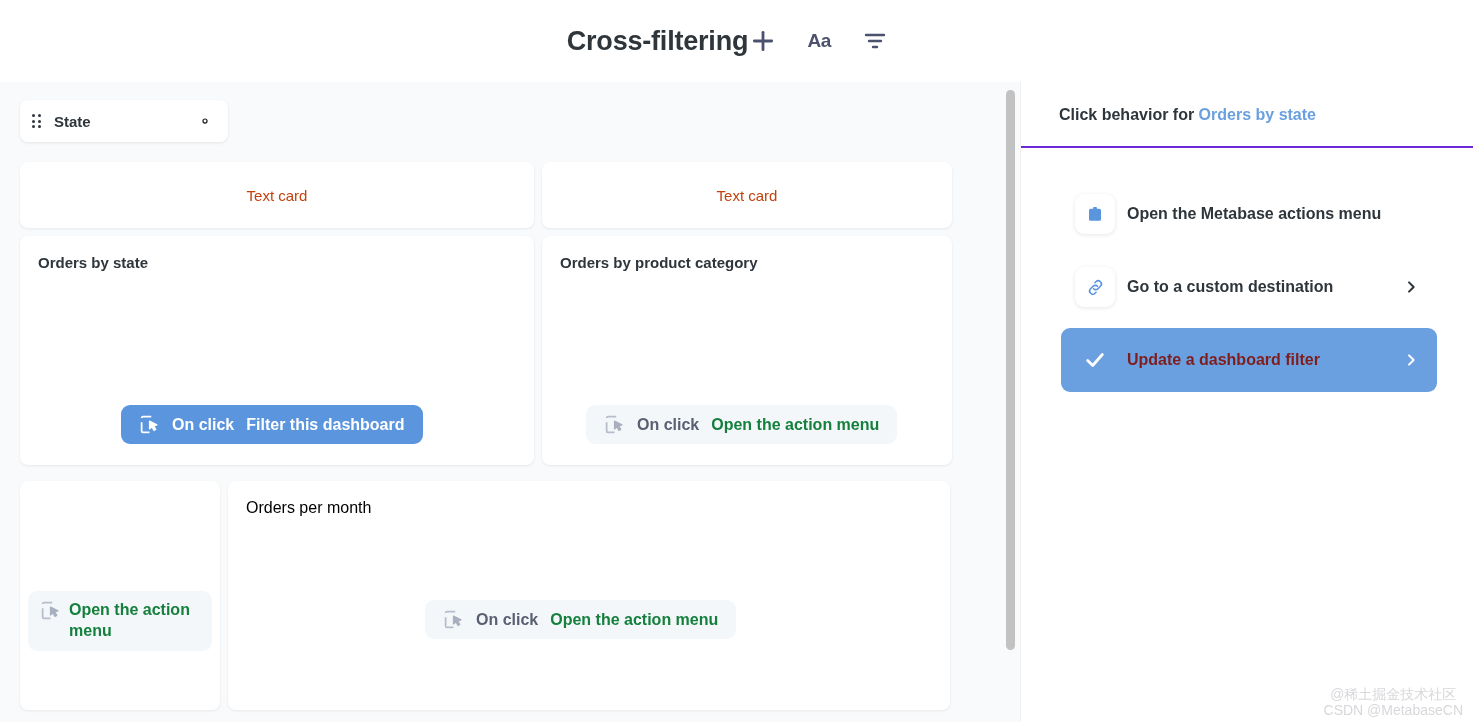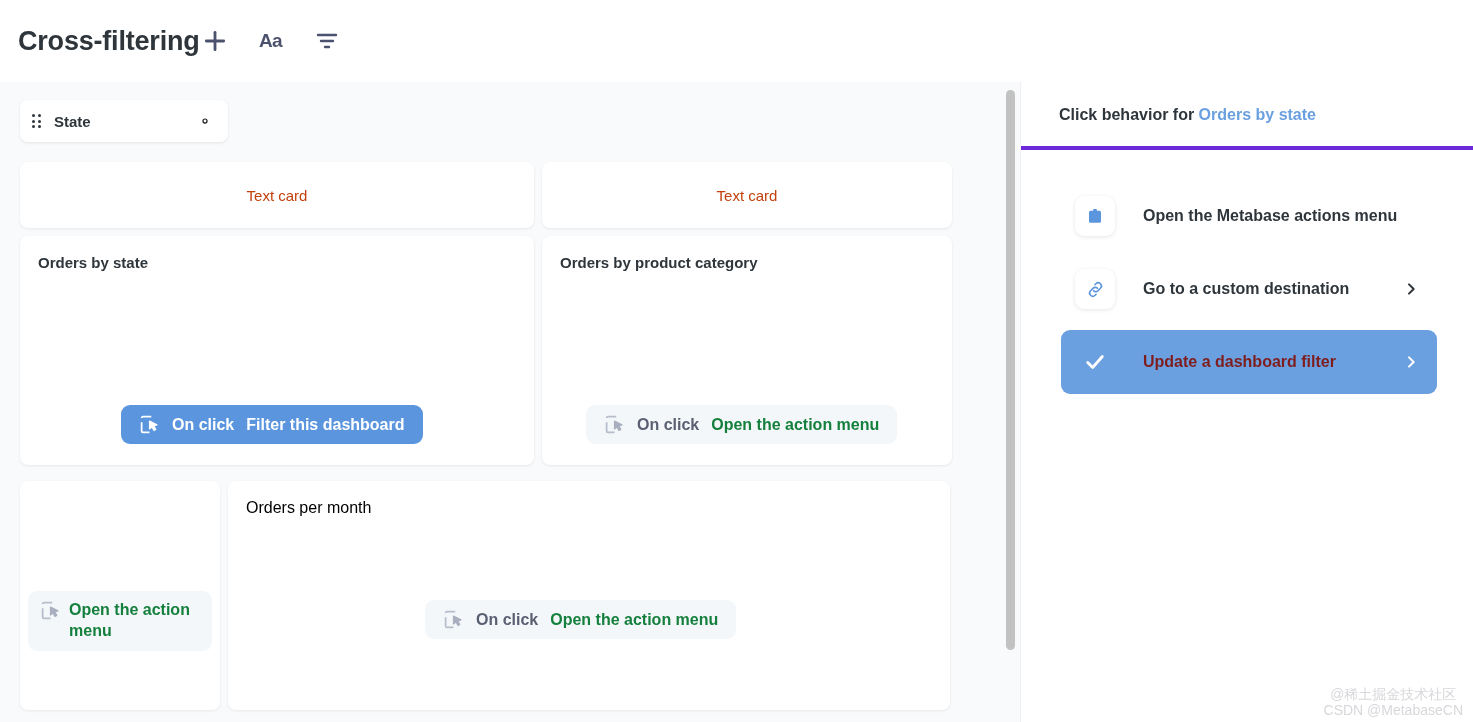"Cross-filtering" .header { justify-content: flex-start -> center }
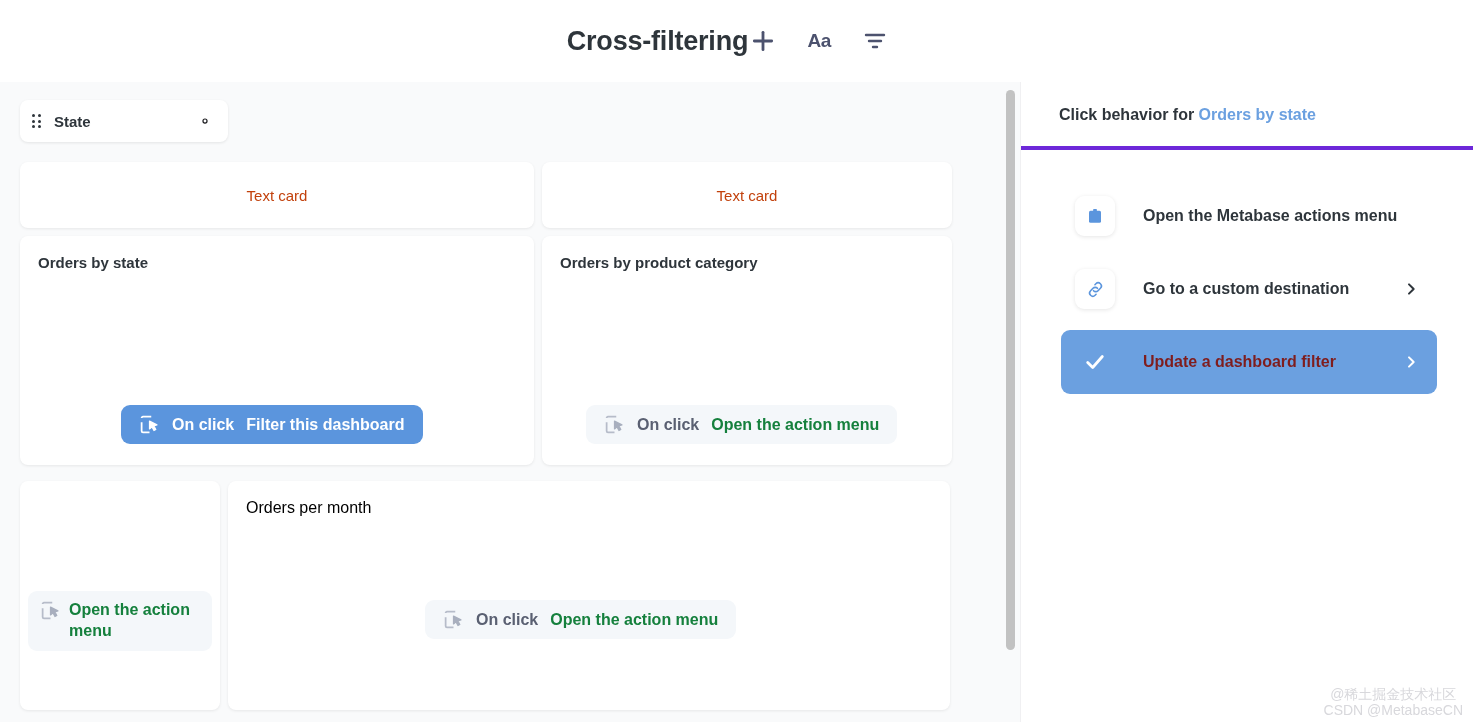"Click behavior for Orders by" .sb-header { border-bottom: 4px solid #6d28d9 -> 2px solid #6d28d9 }
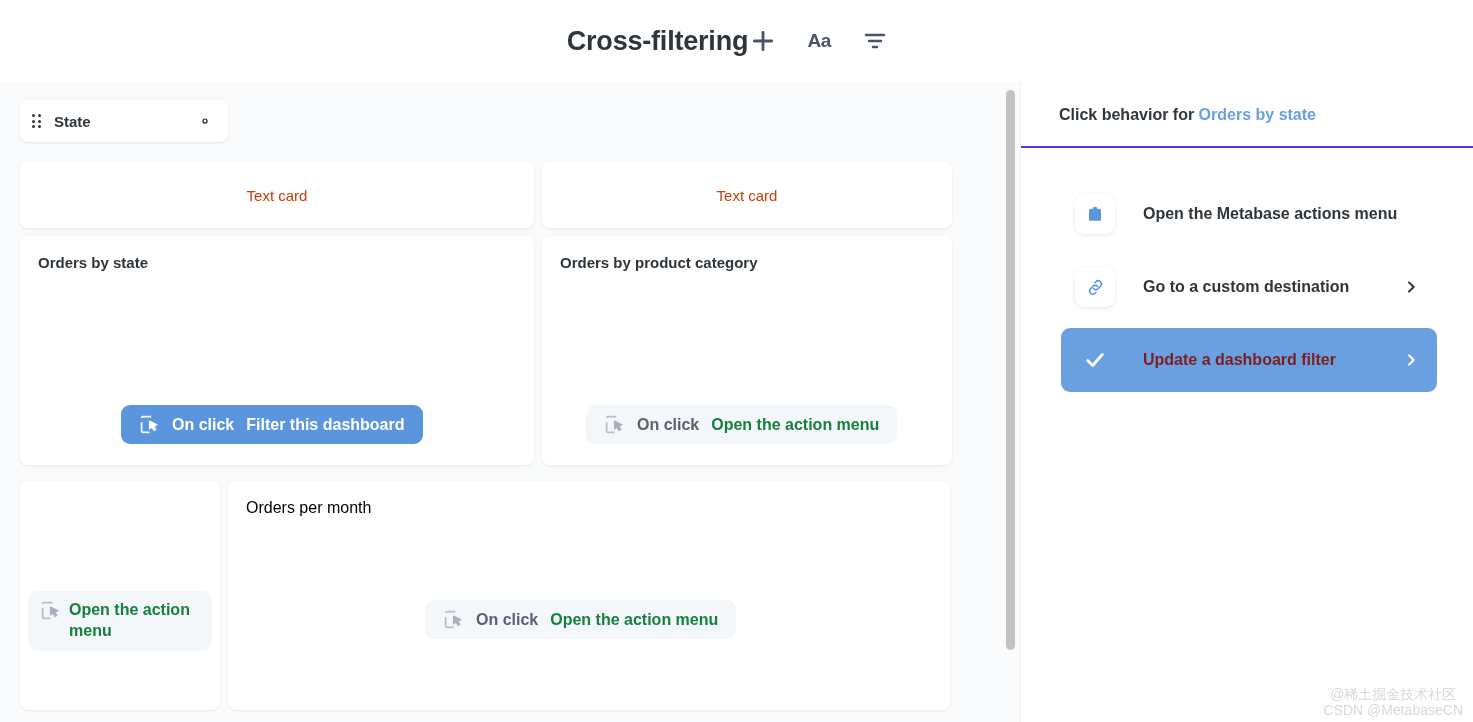"Open the Metabase actions menu" .sb-item { gap: 28px -> 12px }
